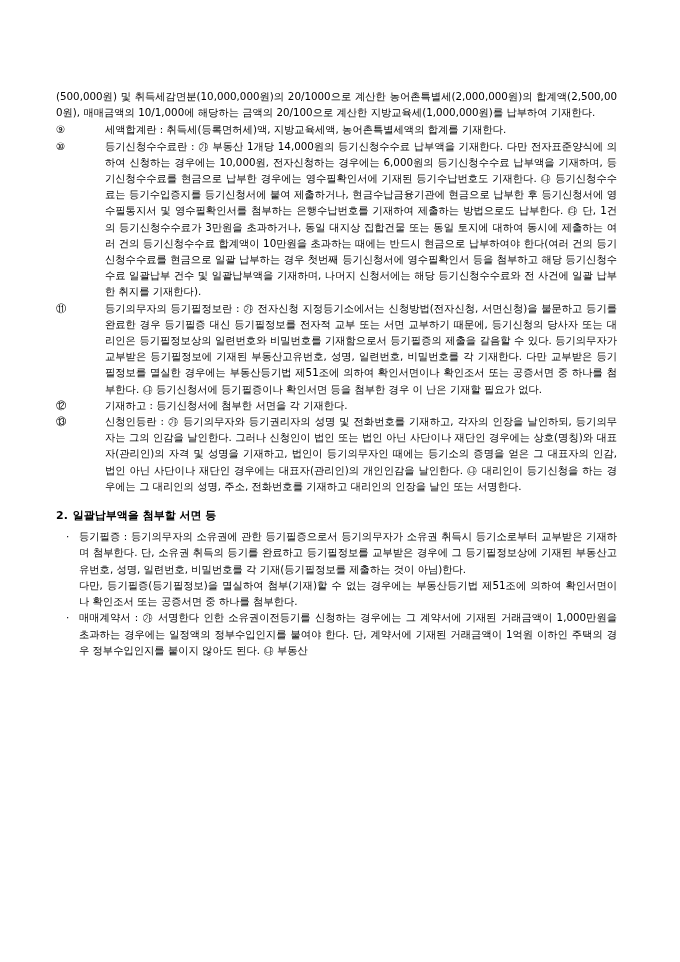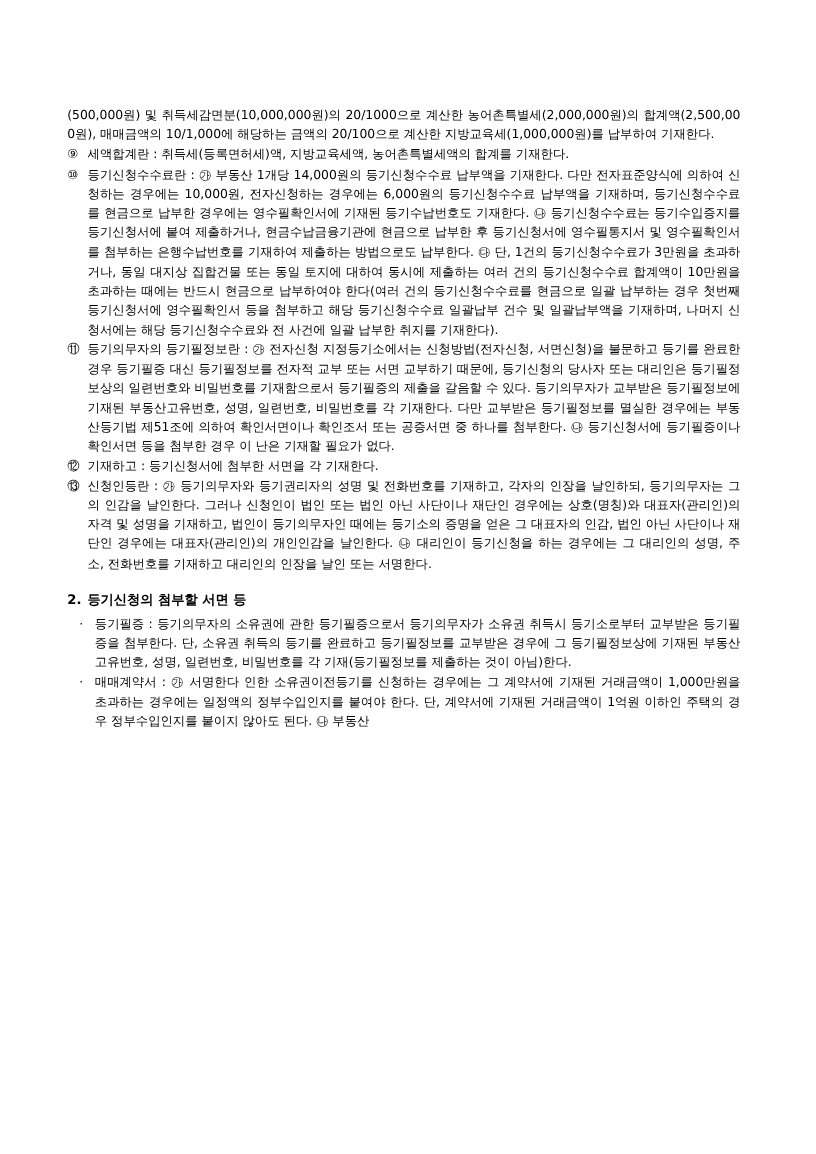"세액합계란 : 취득세(등록면허세)액, 지방교육세액, 농어촌특별세액의" .item-body { margin-left: none -> 32px }
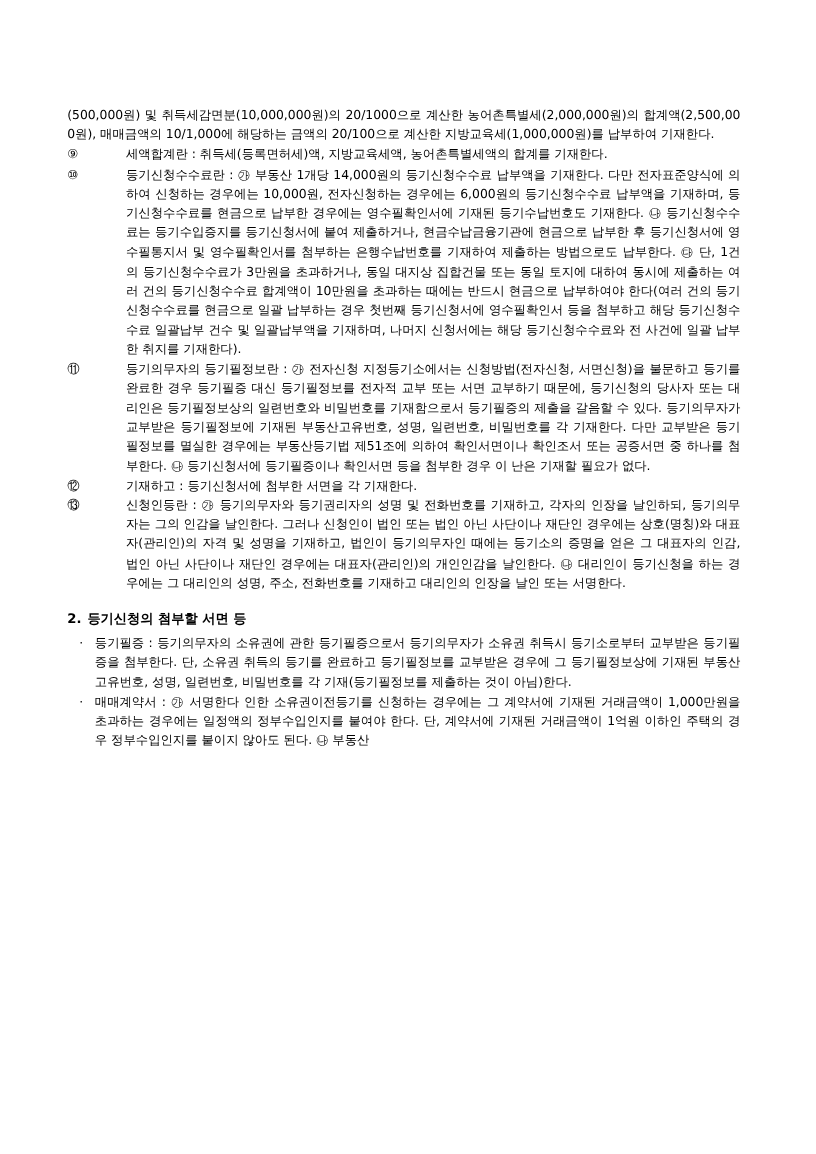"등기신청의 첨부할 서면 등" span { text: 등기신청의 -> 일괄납부액을 }
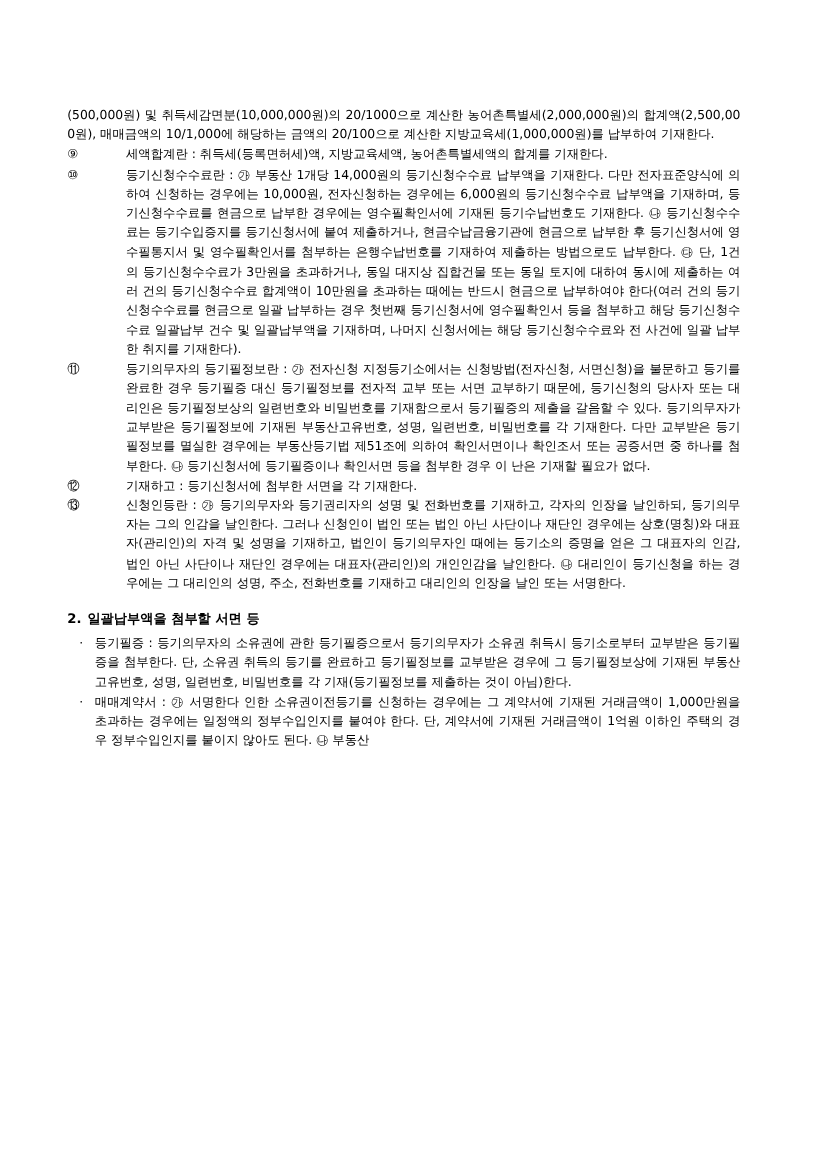"등기필증 : 등기의무자의 소유권에 관한" div.bullet-body { text: 등기필증을 -> 기재하며 }
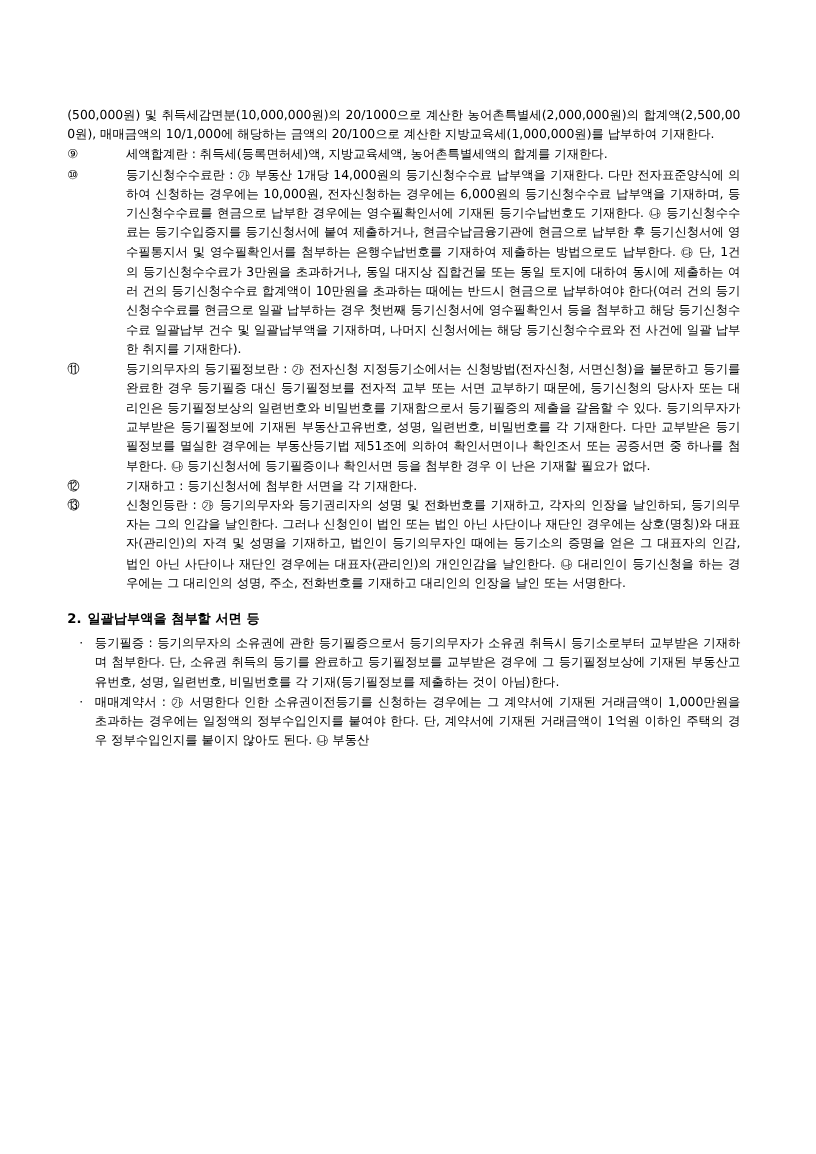"다만, 등기필증(등기필정보)을 멸실하여 첨부(기재)할 수" div.sub-para { html: none -> <div>다만, 등기필증(등기필정보)을 멸실하여 첨부(기재)할 수 없는 경우에는 부동산등기법 제51조에 의하여 확인서면이나 확인조서 또는 공증서면 중 하나를 첨부한다.</div> }
